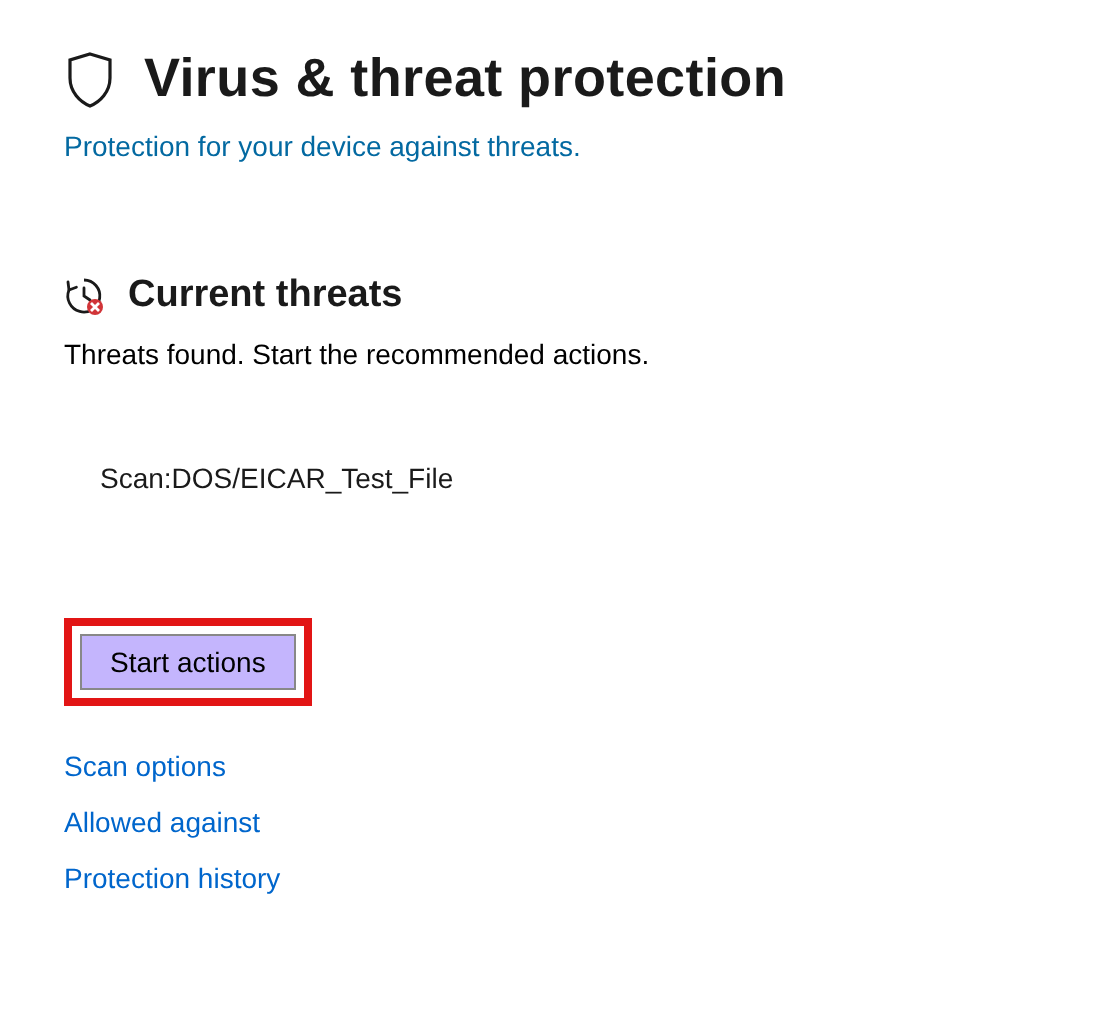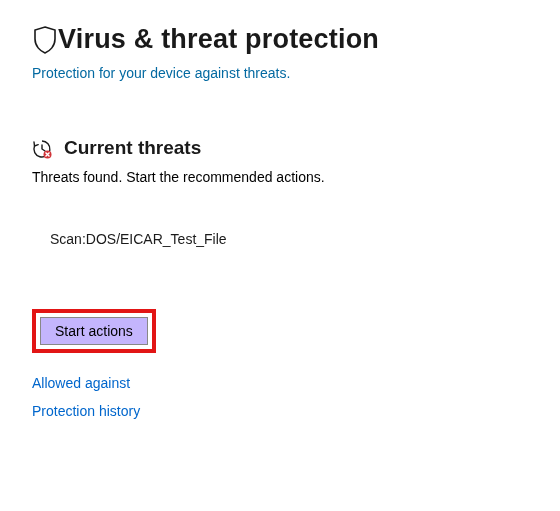"Virus & threat protection" .page-header { gap: none -> 14px }
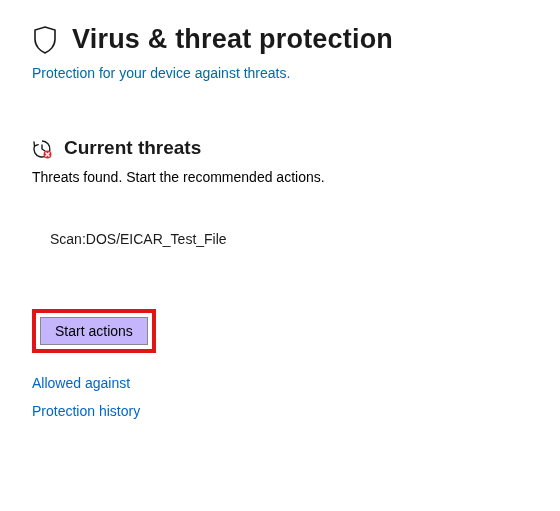"Current threats" .section-header { align-items: flex-end -> center }
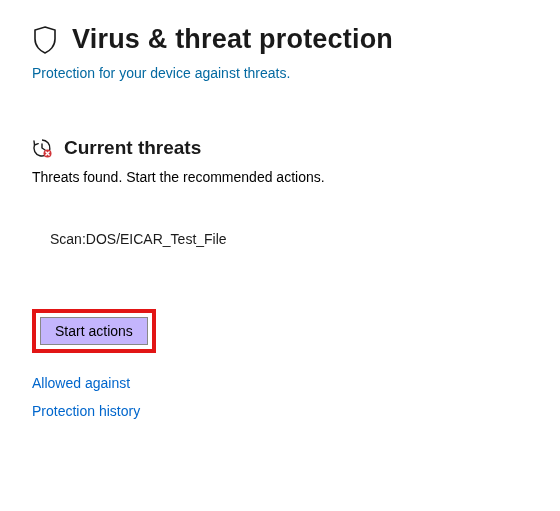"Scan options" a.link-item { html: none -> <a>Scan options</a> }
